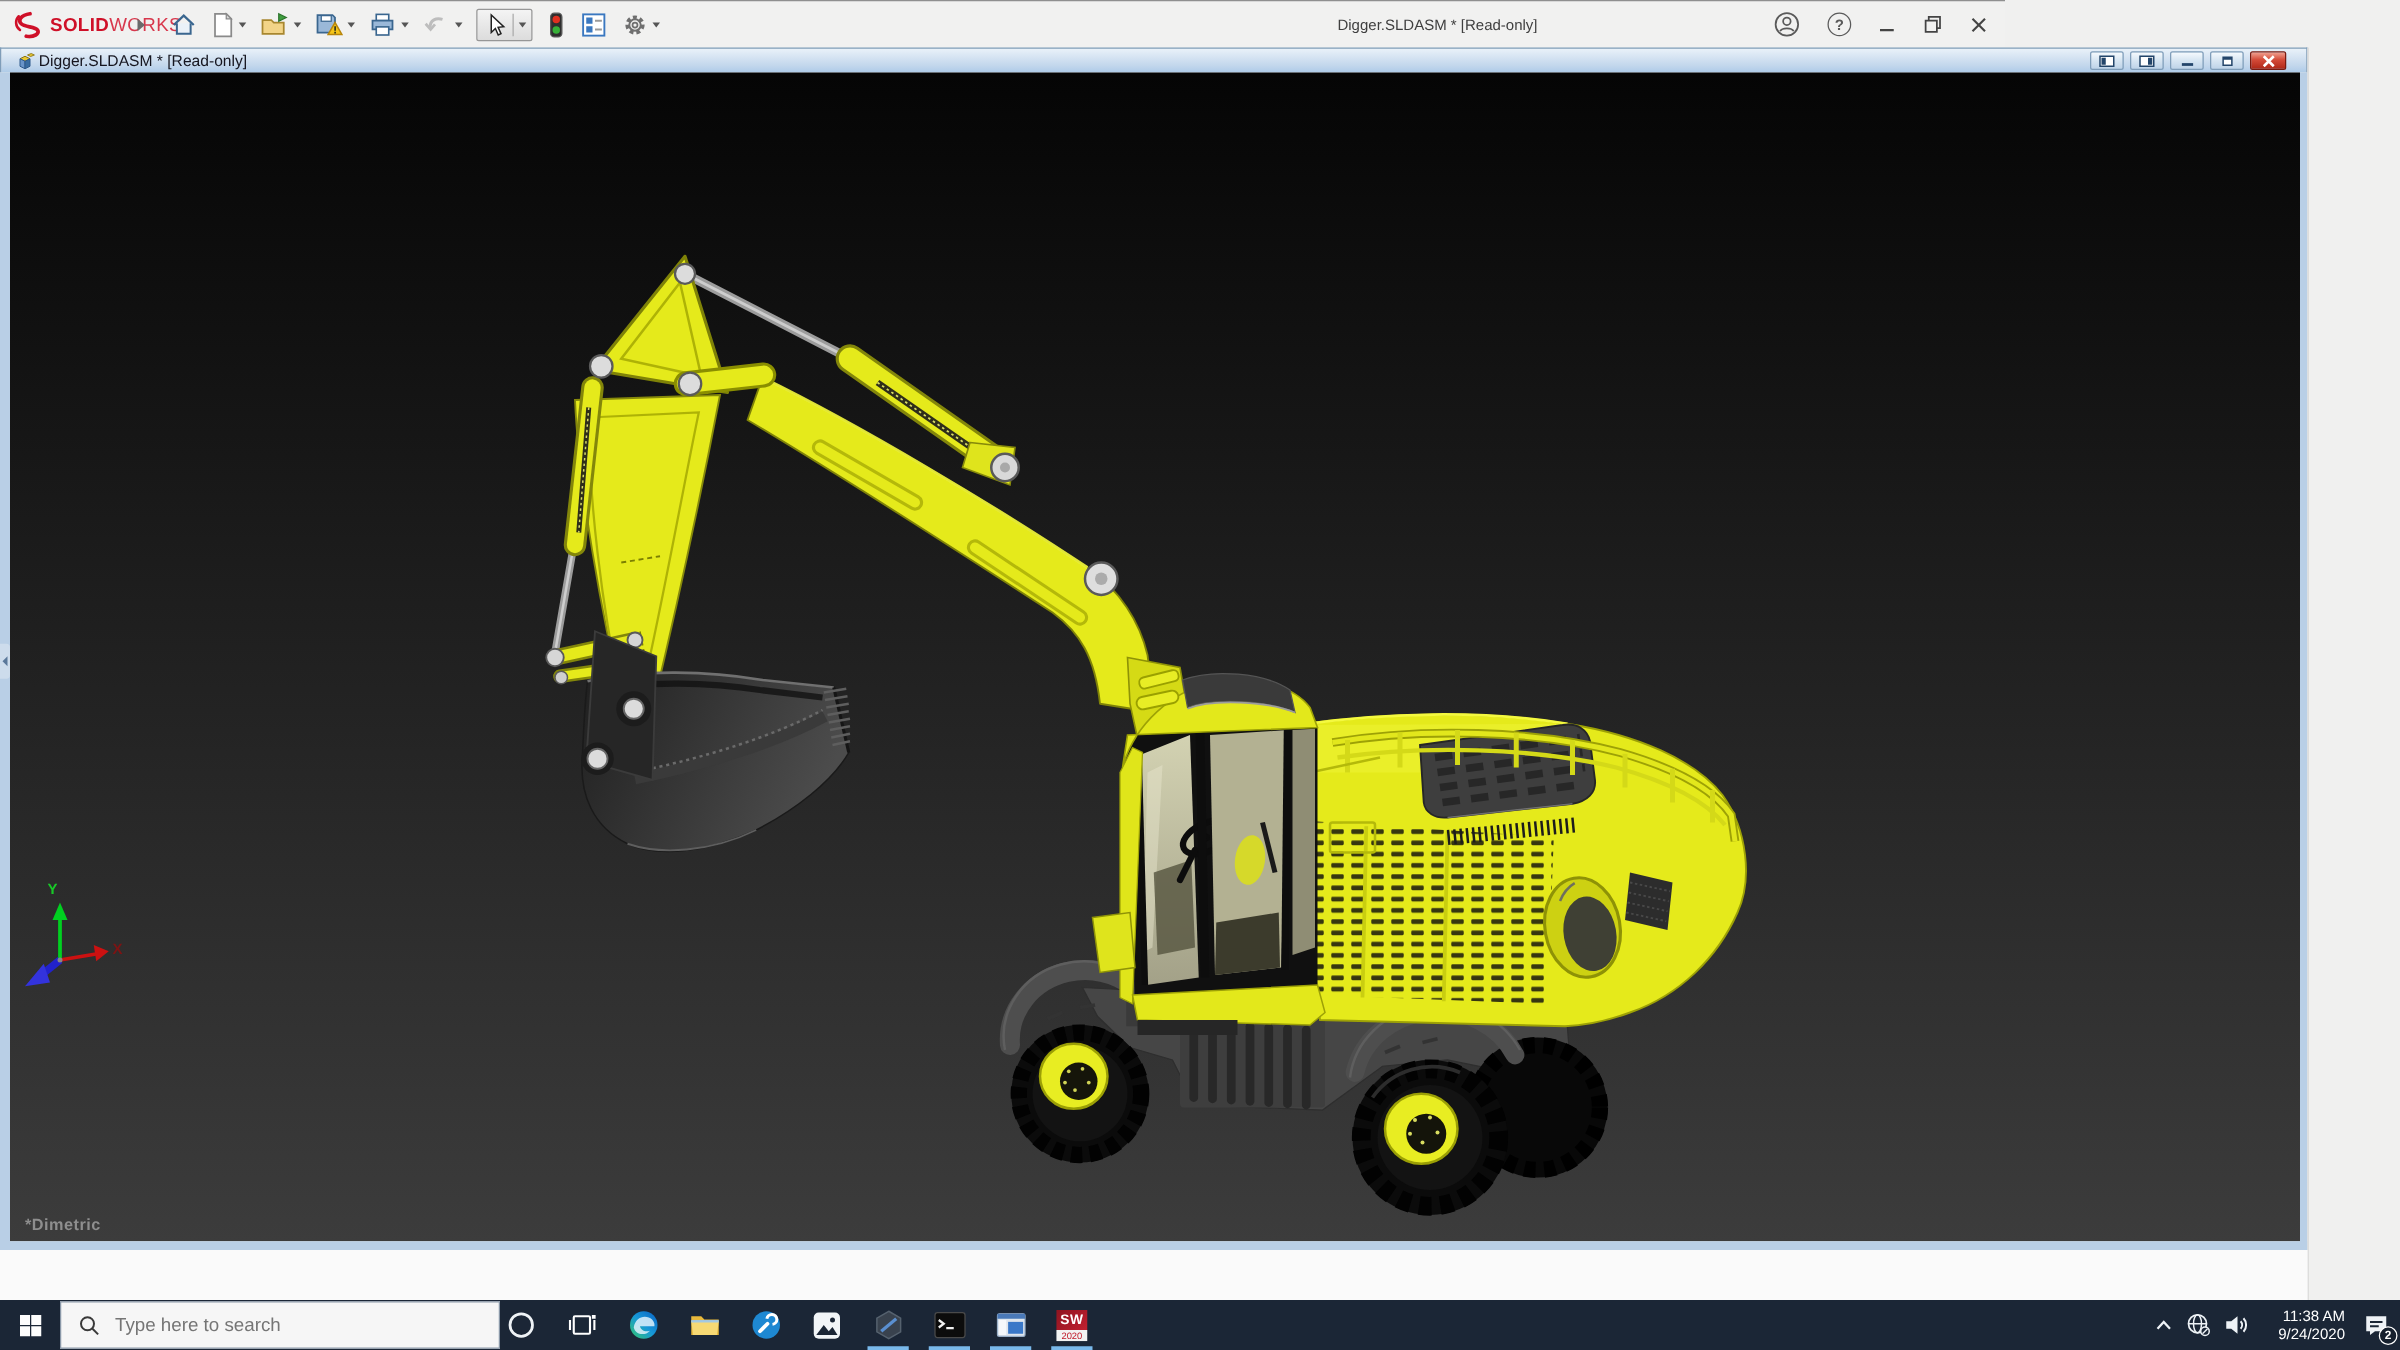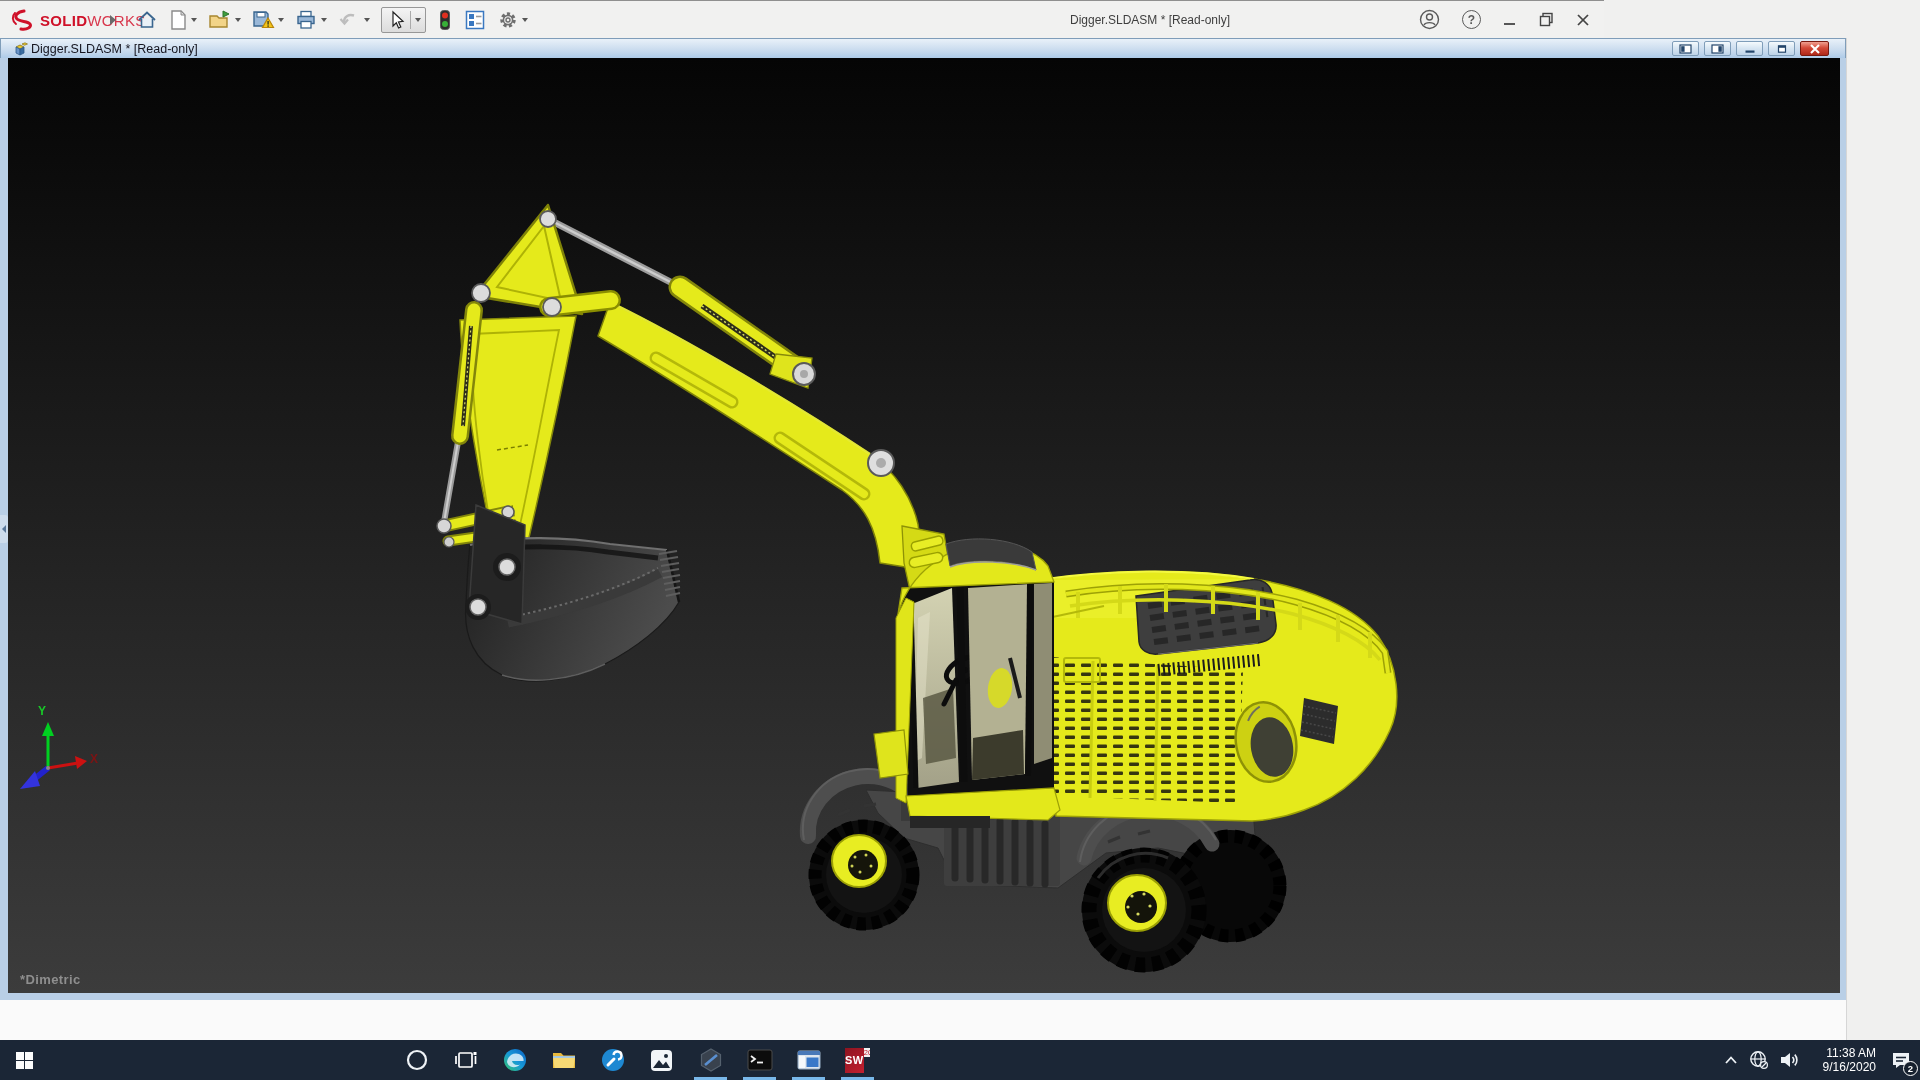"Type here to search" div.abs { html: none -> <div> <svg> <circle></circle> <line></line> </svg> <input> </div> }
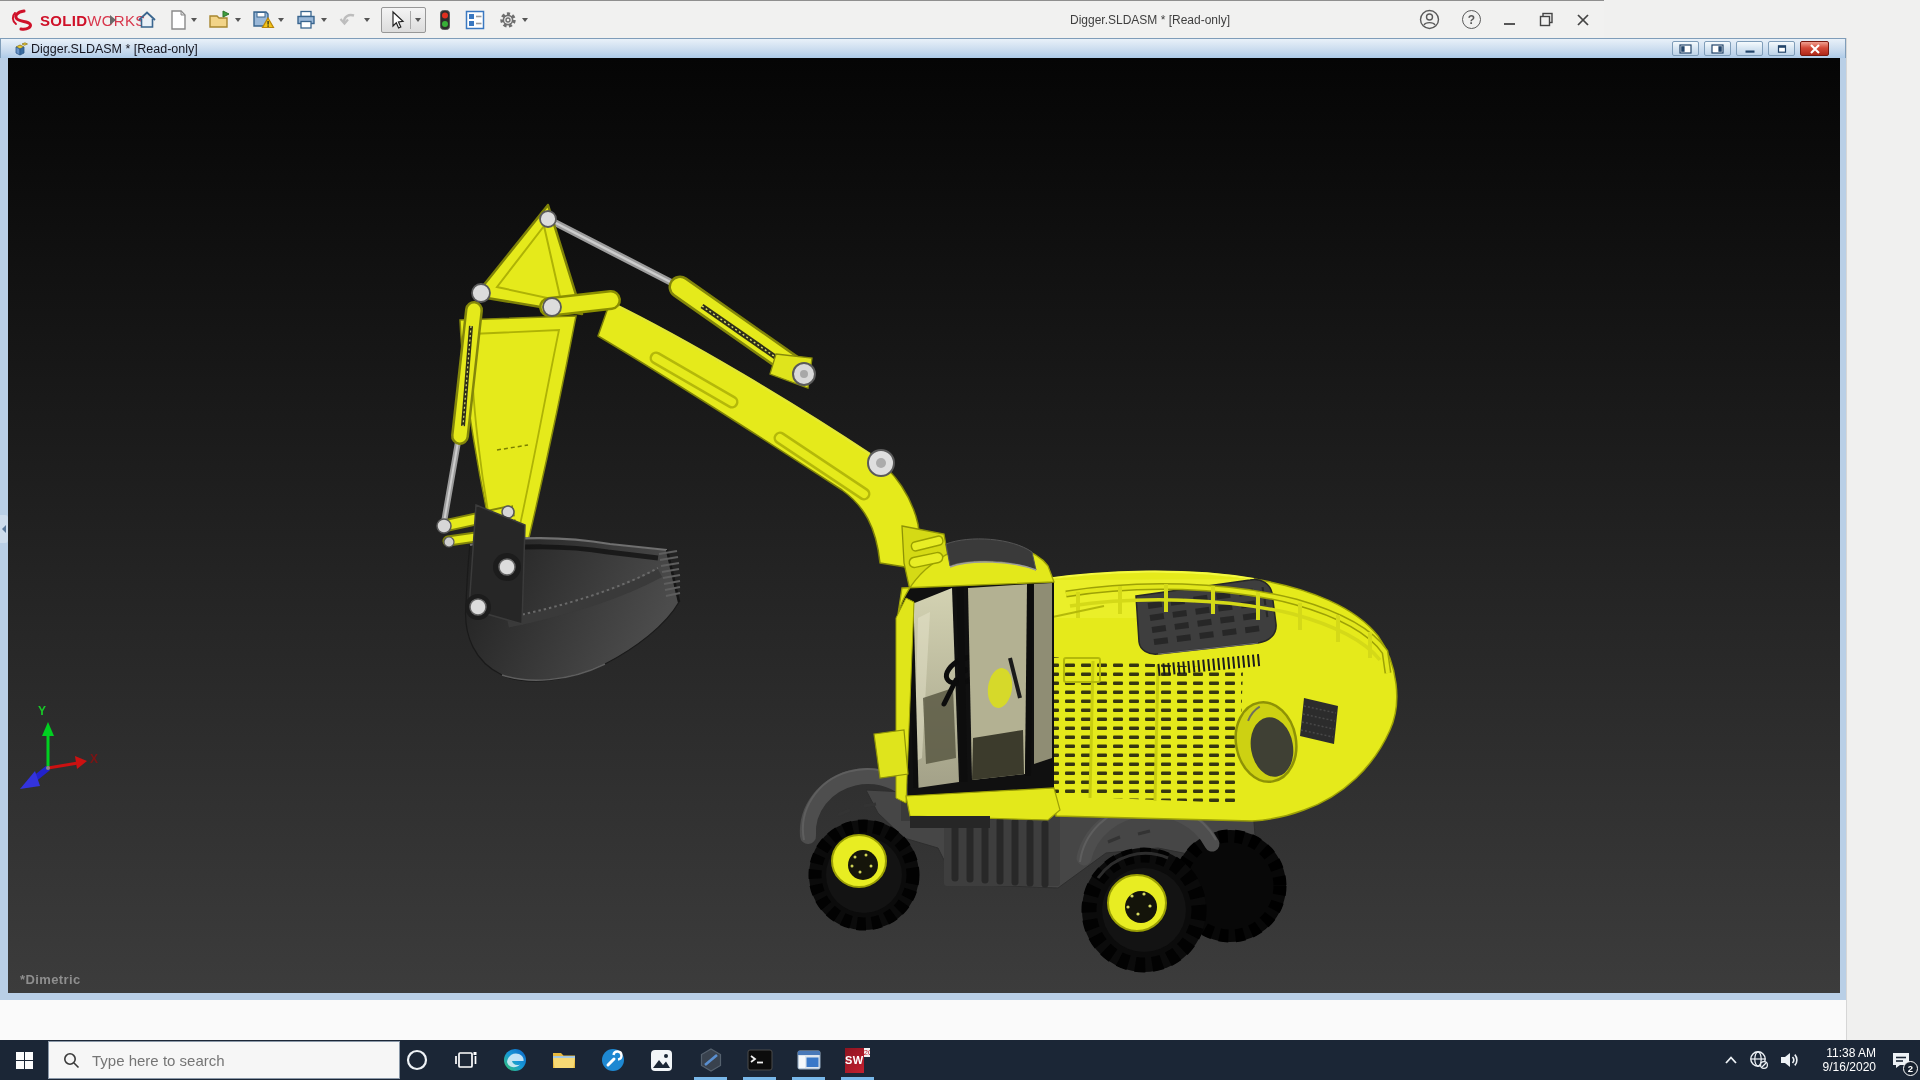"SW" .swicon { flex-direction: row -> column }
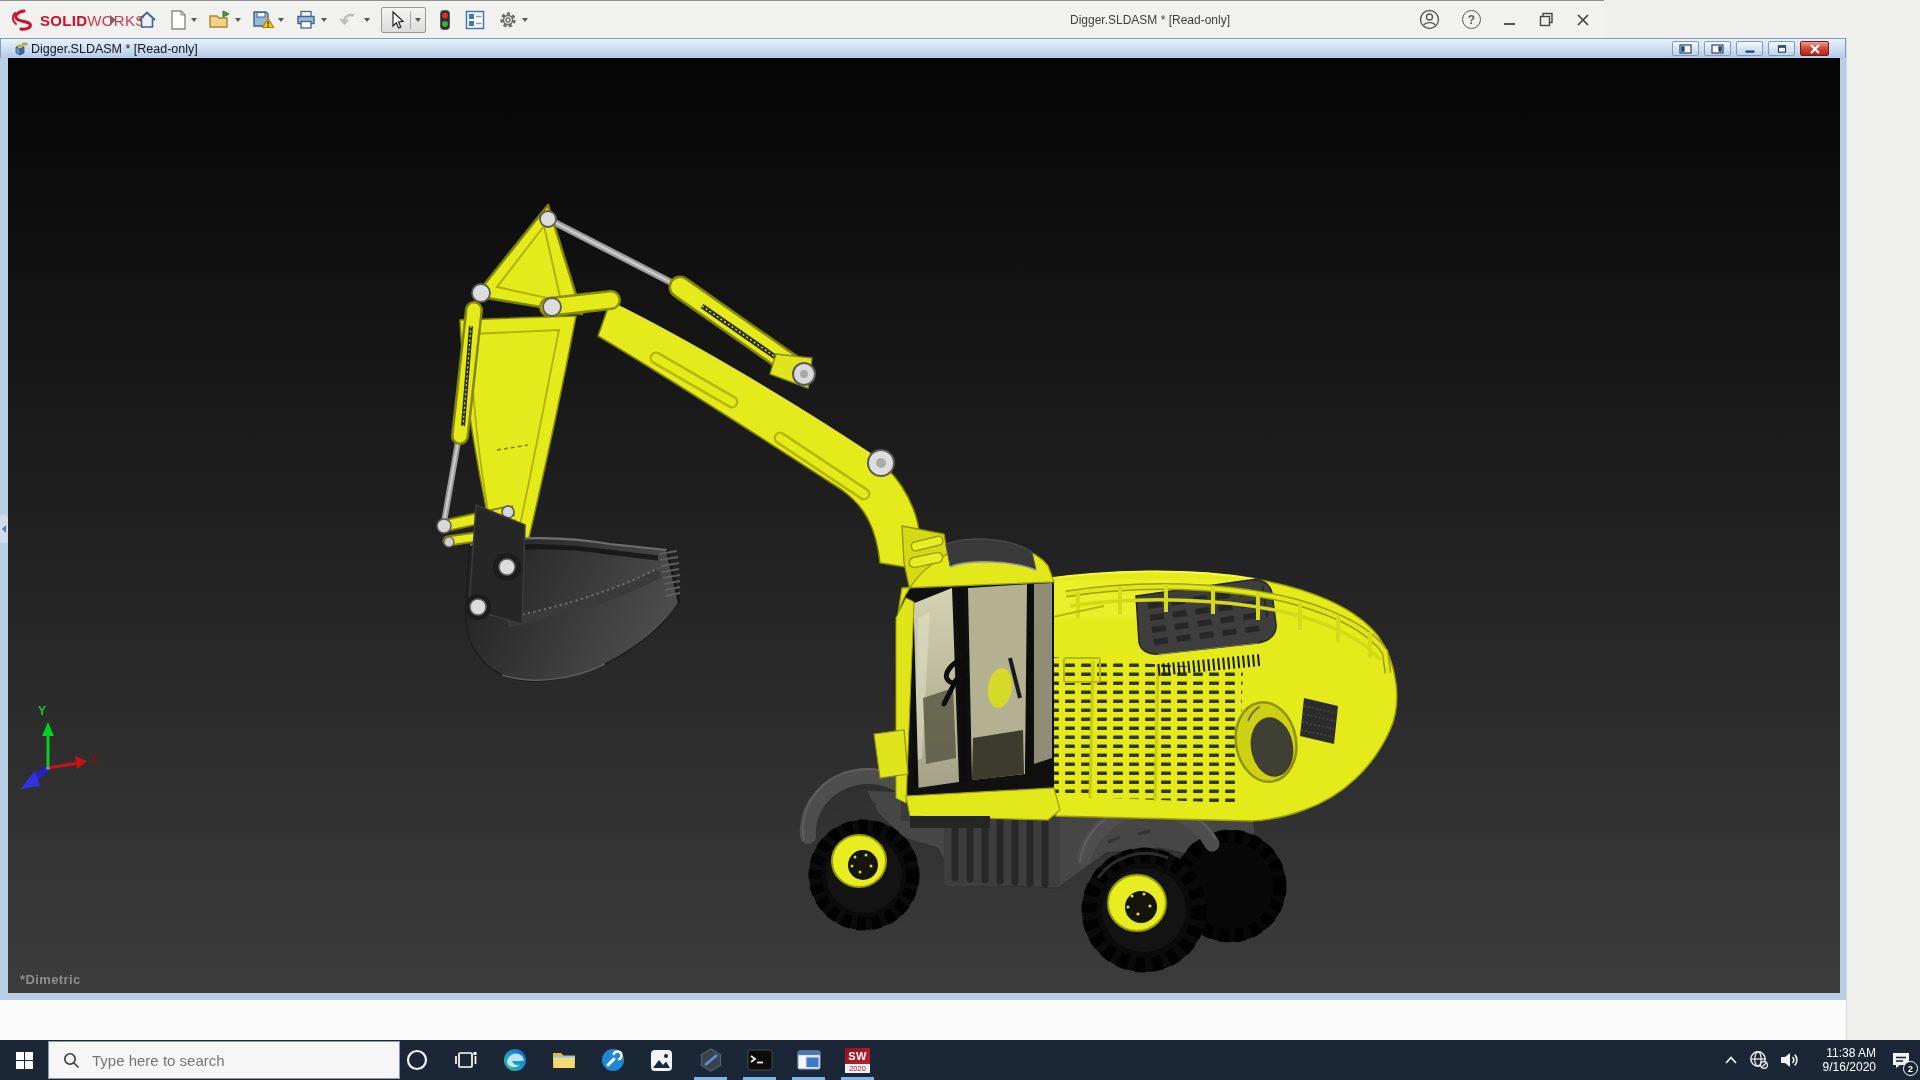"9/16/2020" div { text: 9/16/2020 -> 9/24/2020 }
